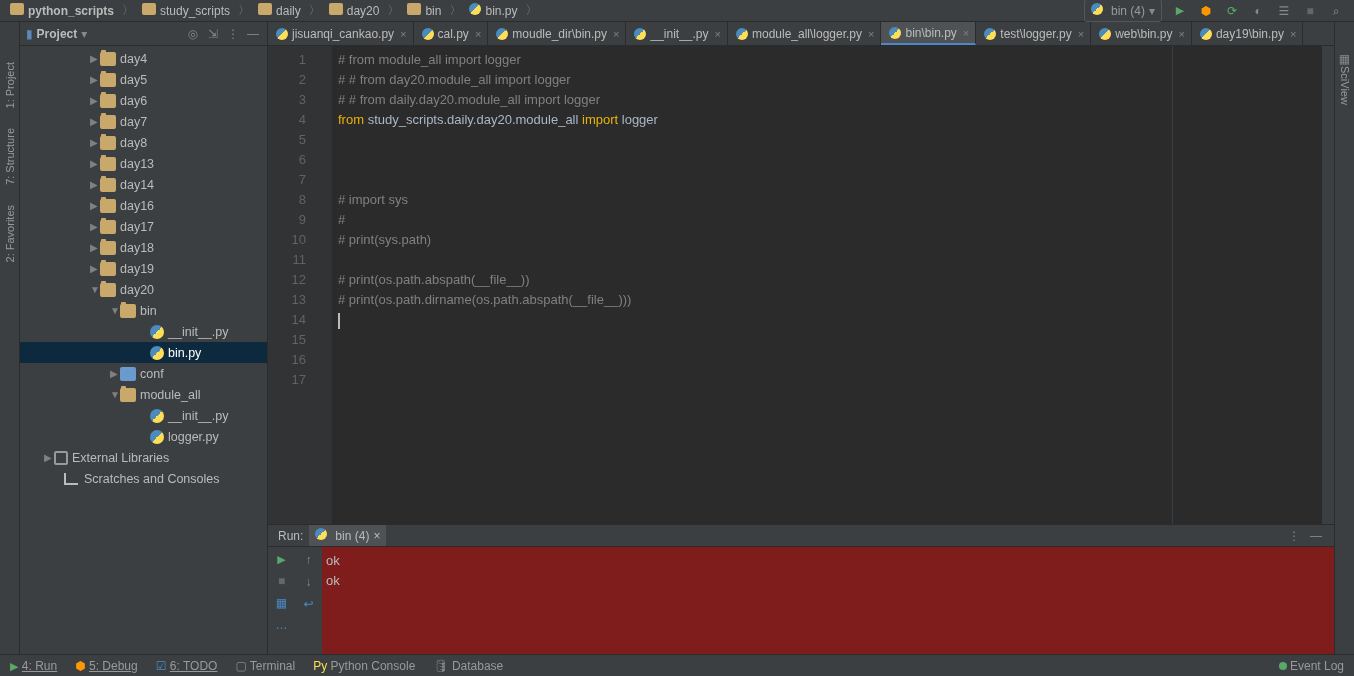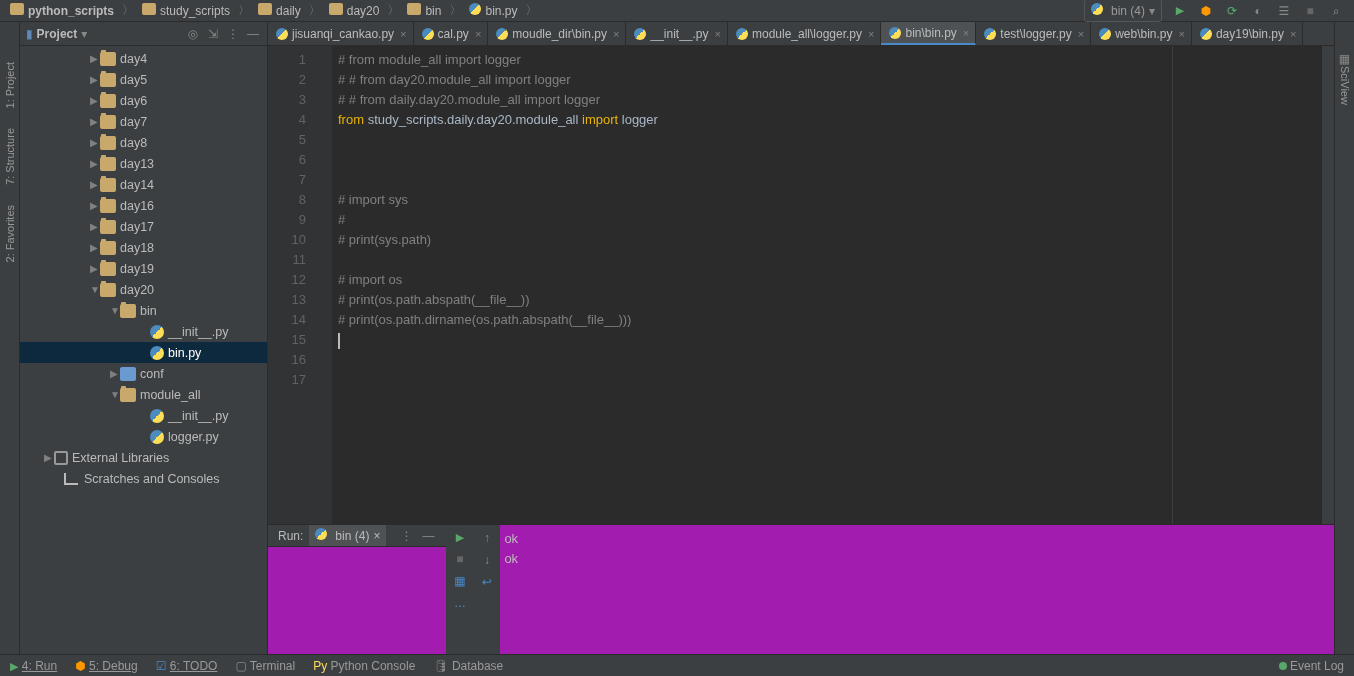"# import os" div { html: <div><span># import os</span></div> -> none }
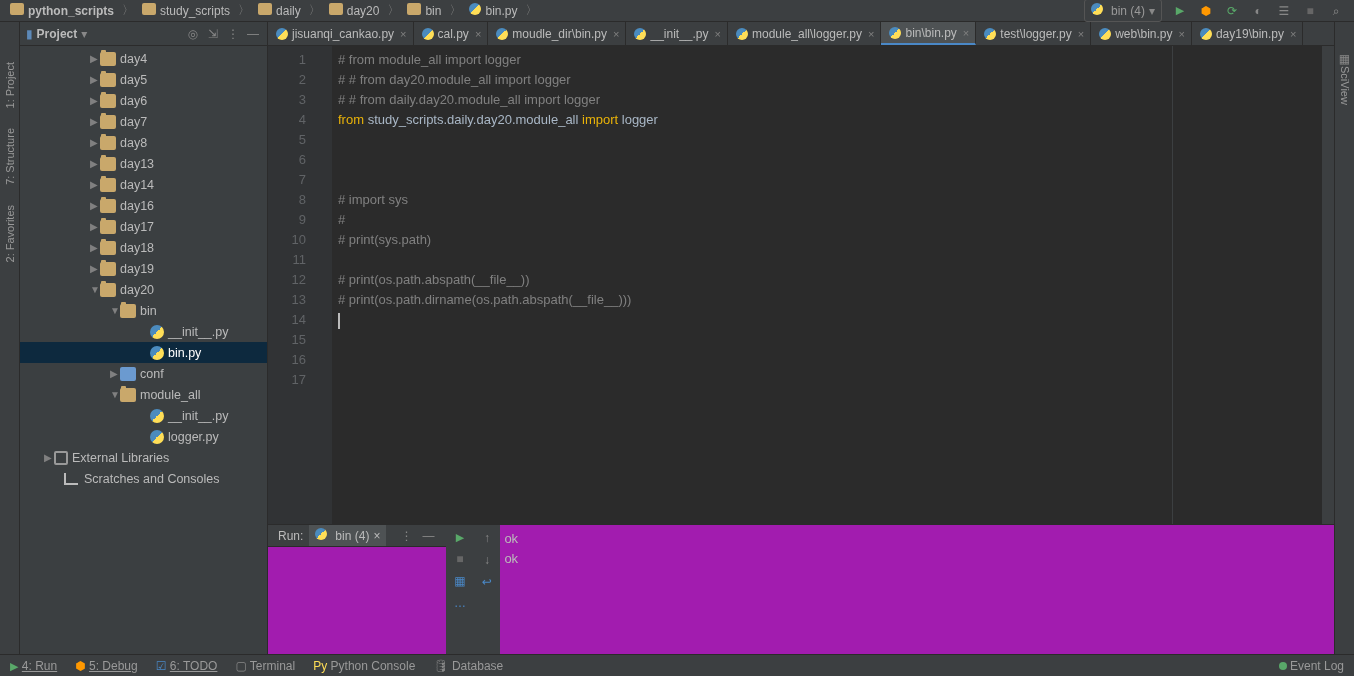"Run:" .run-panel { background: #a21caf -> #7f1d1d; flex-direction: row -> column }
